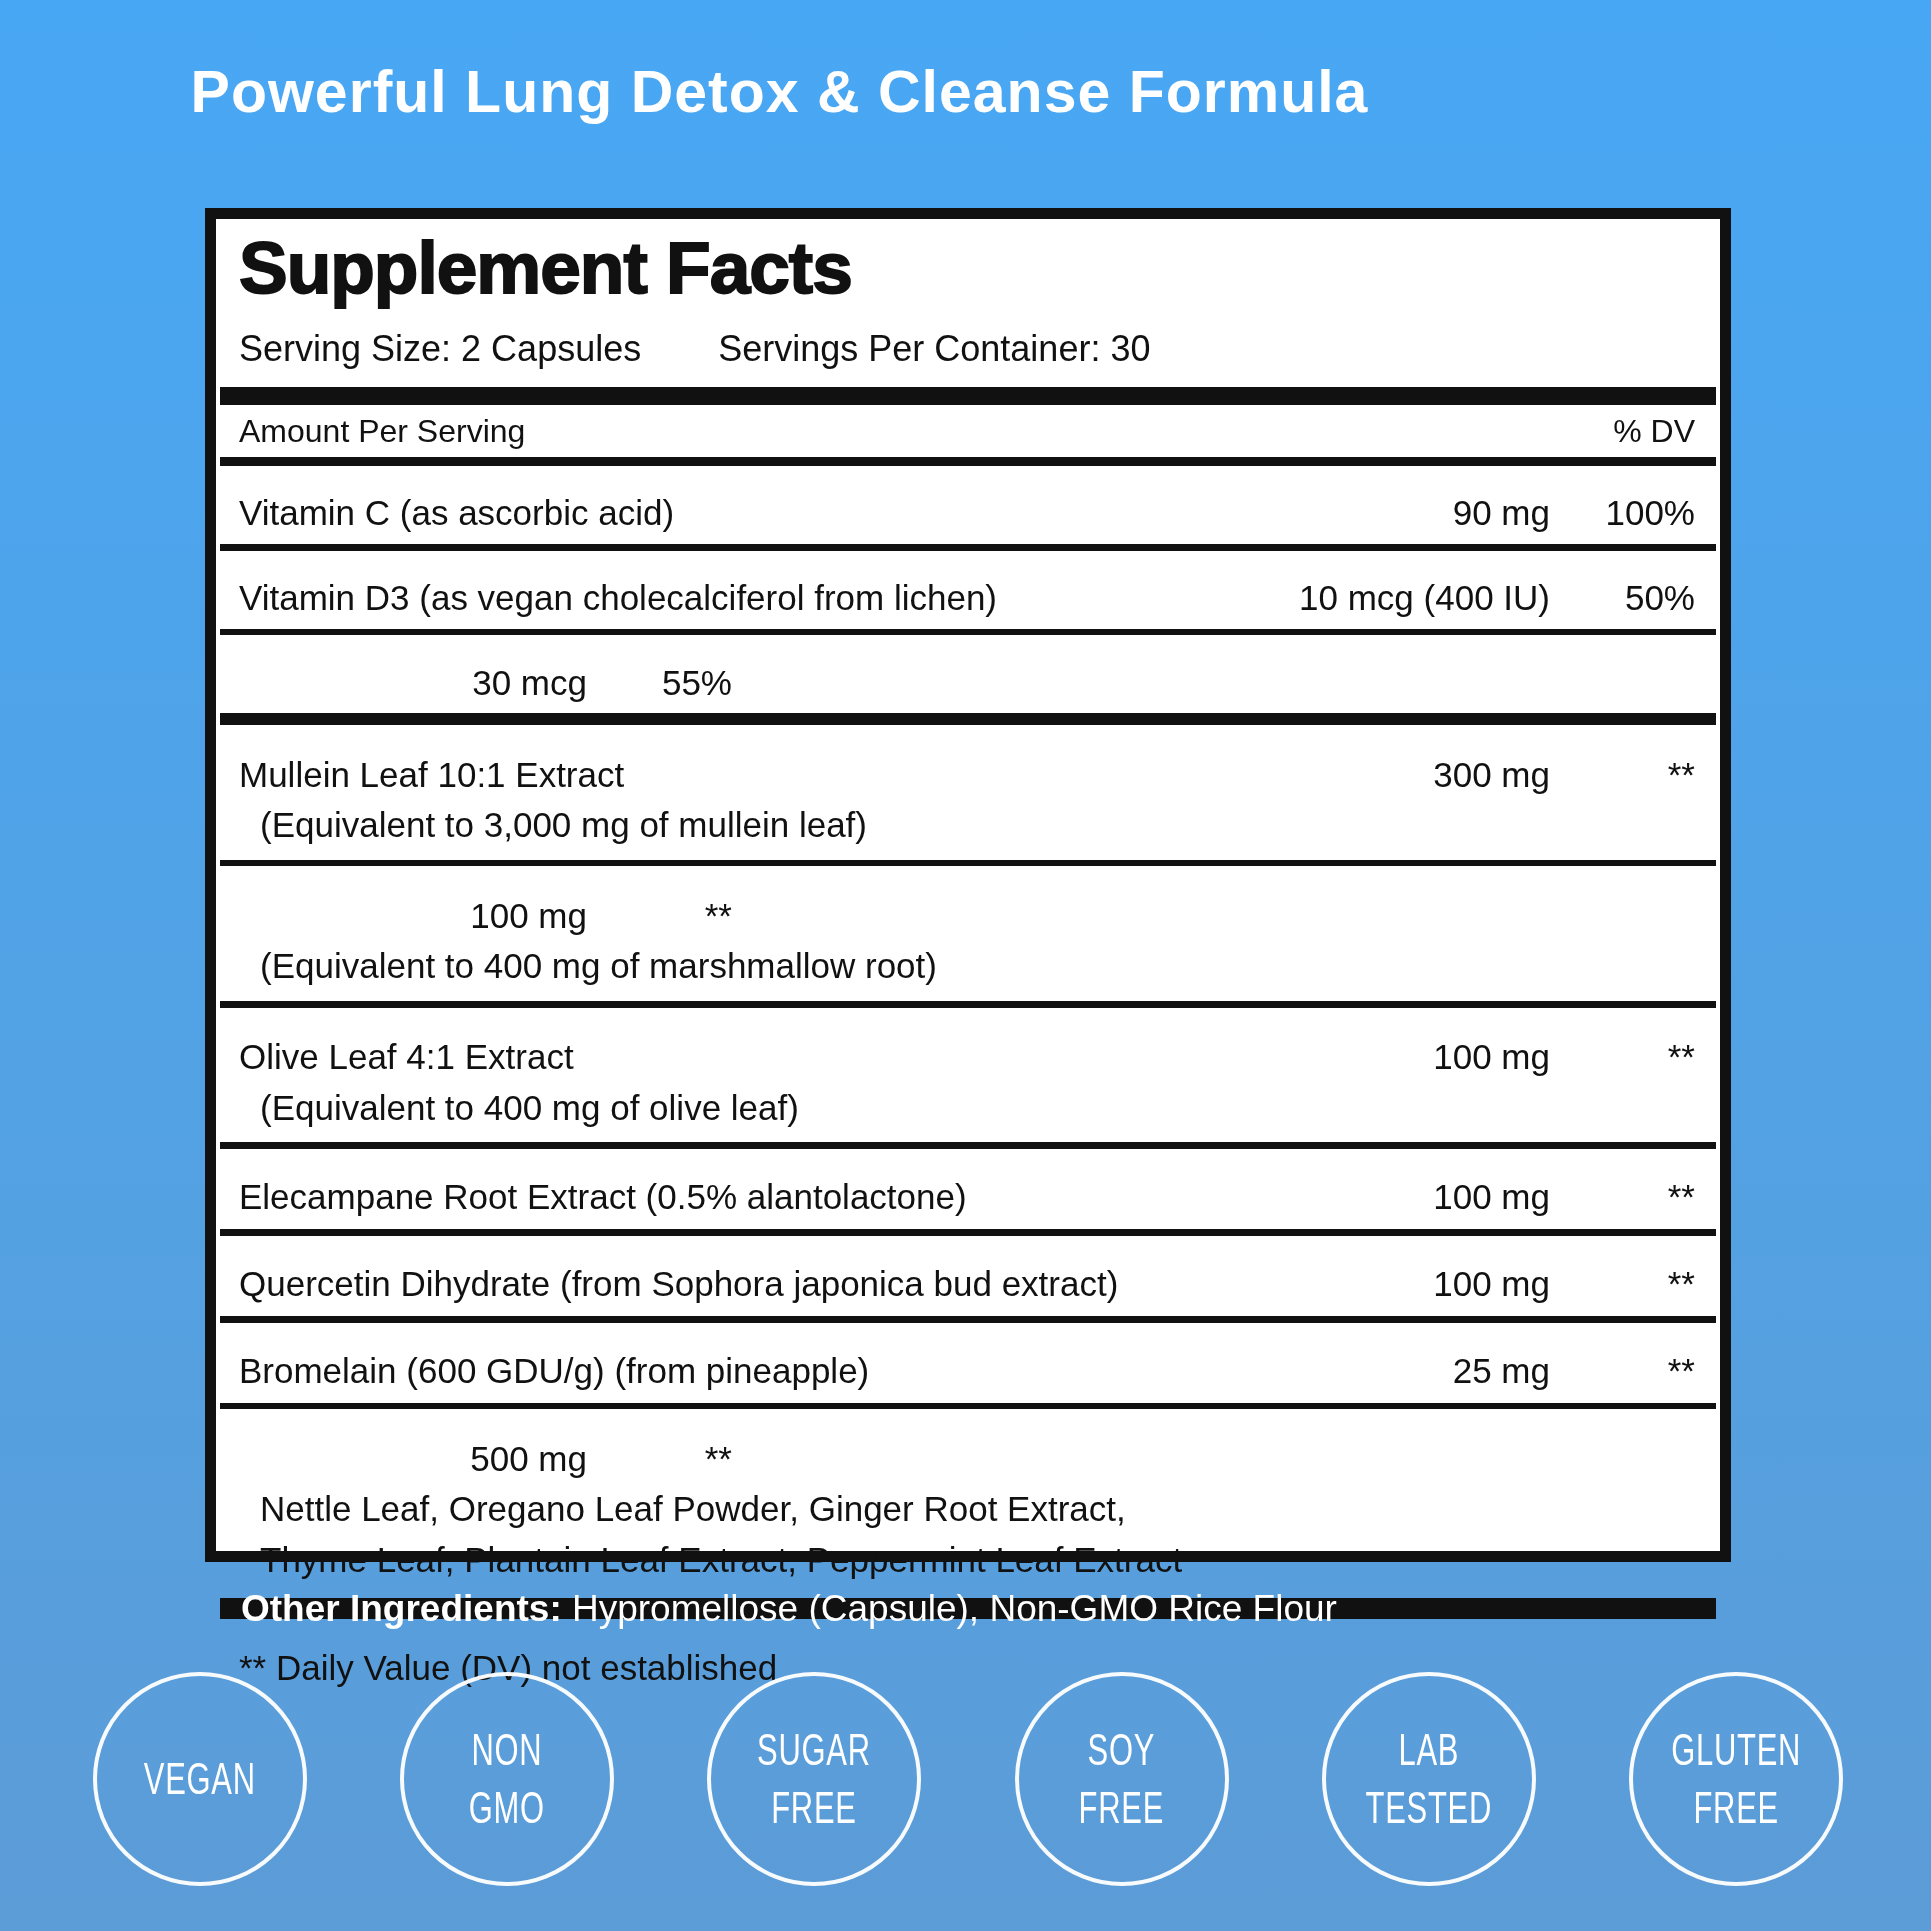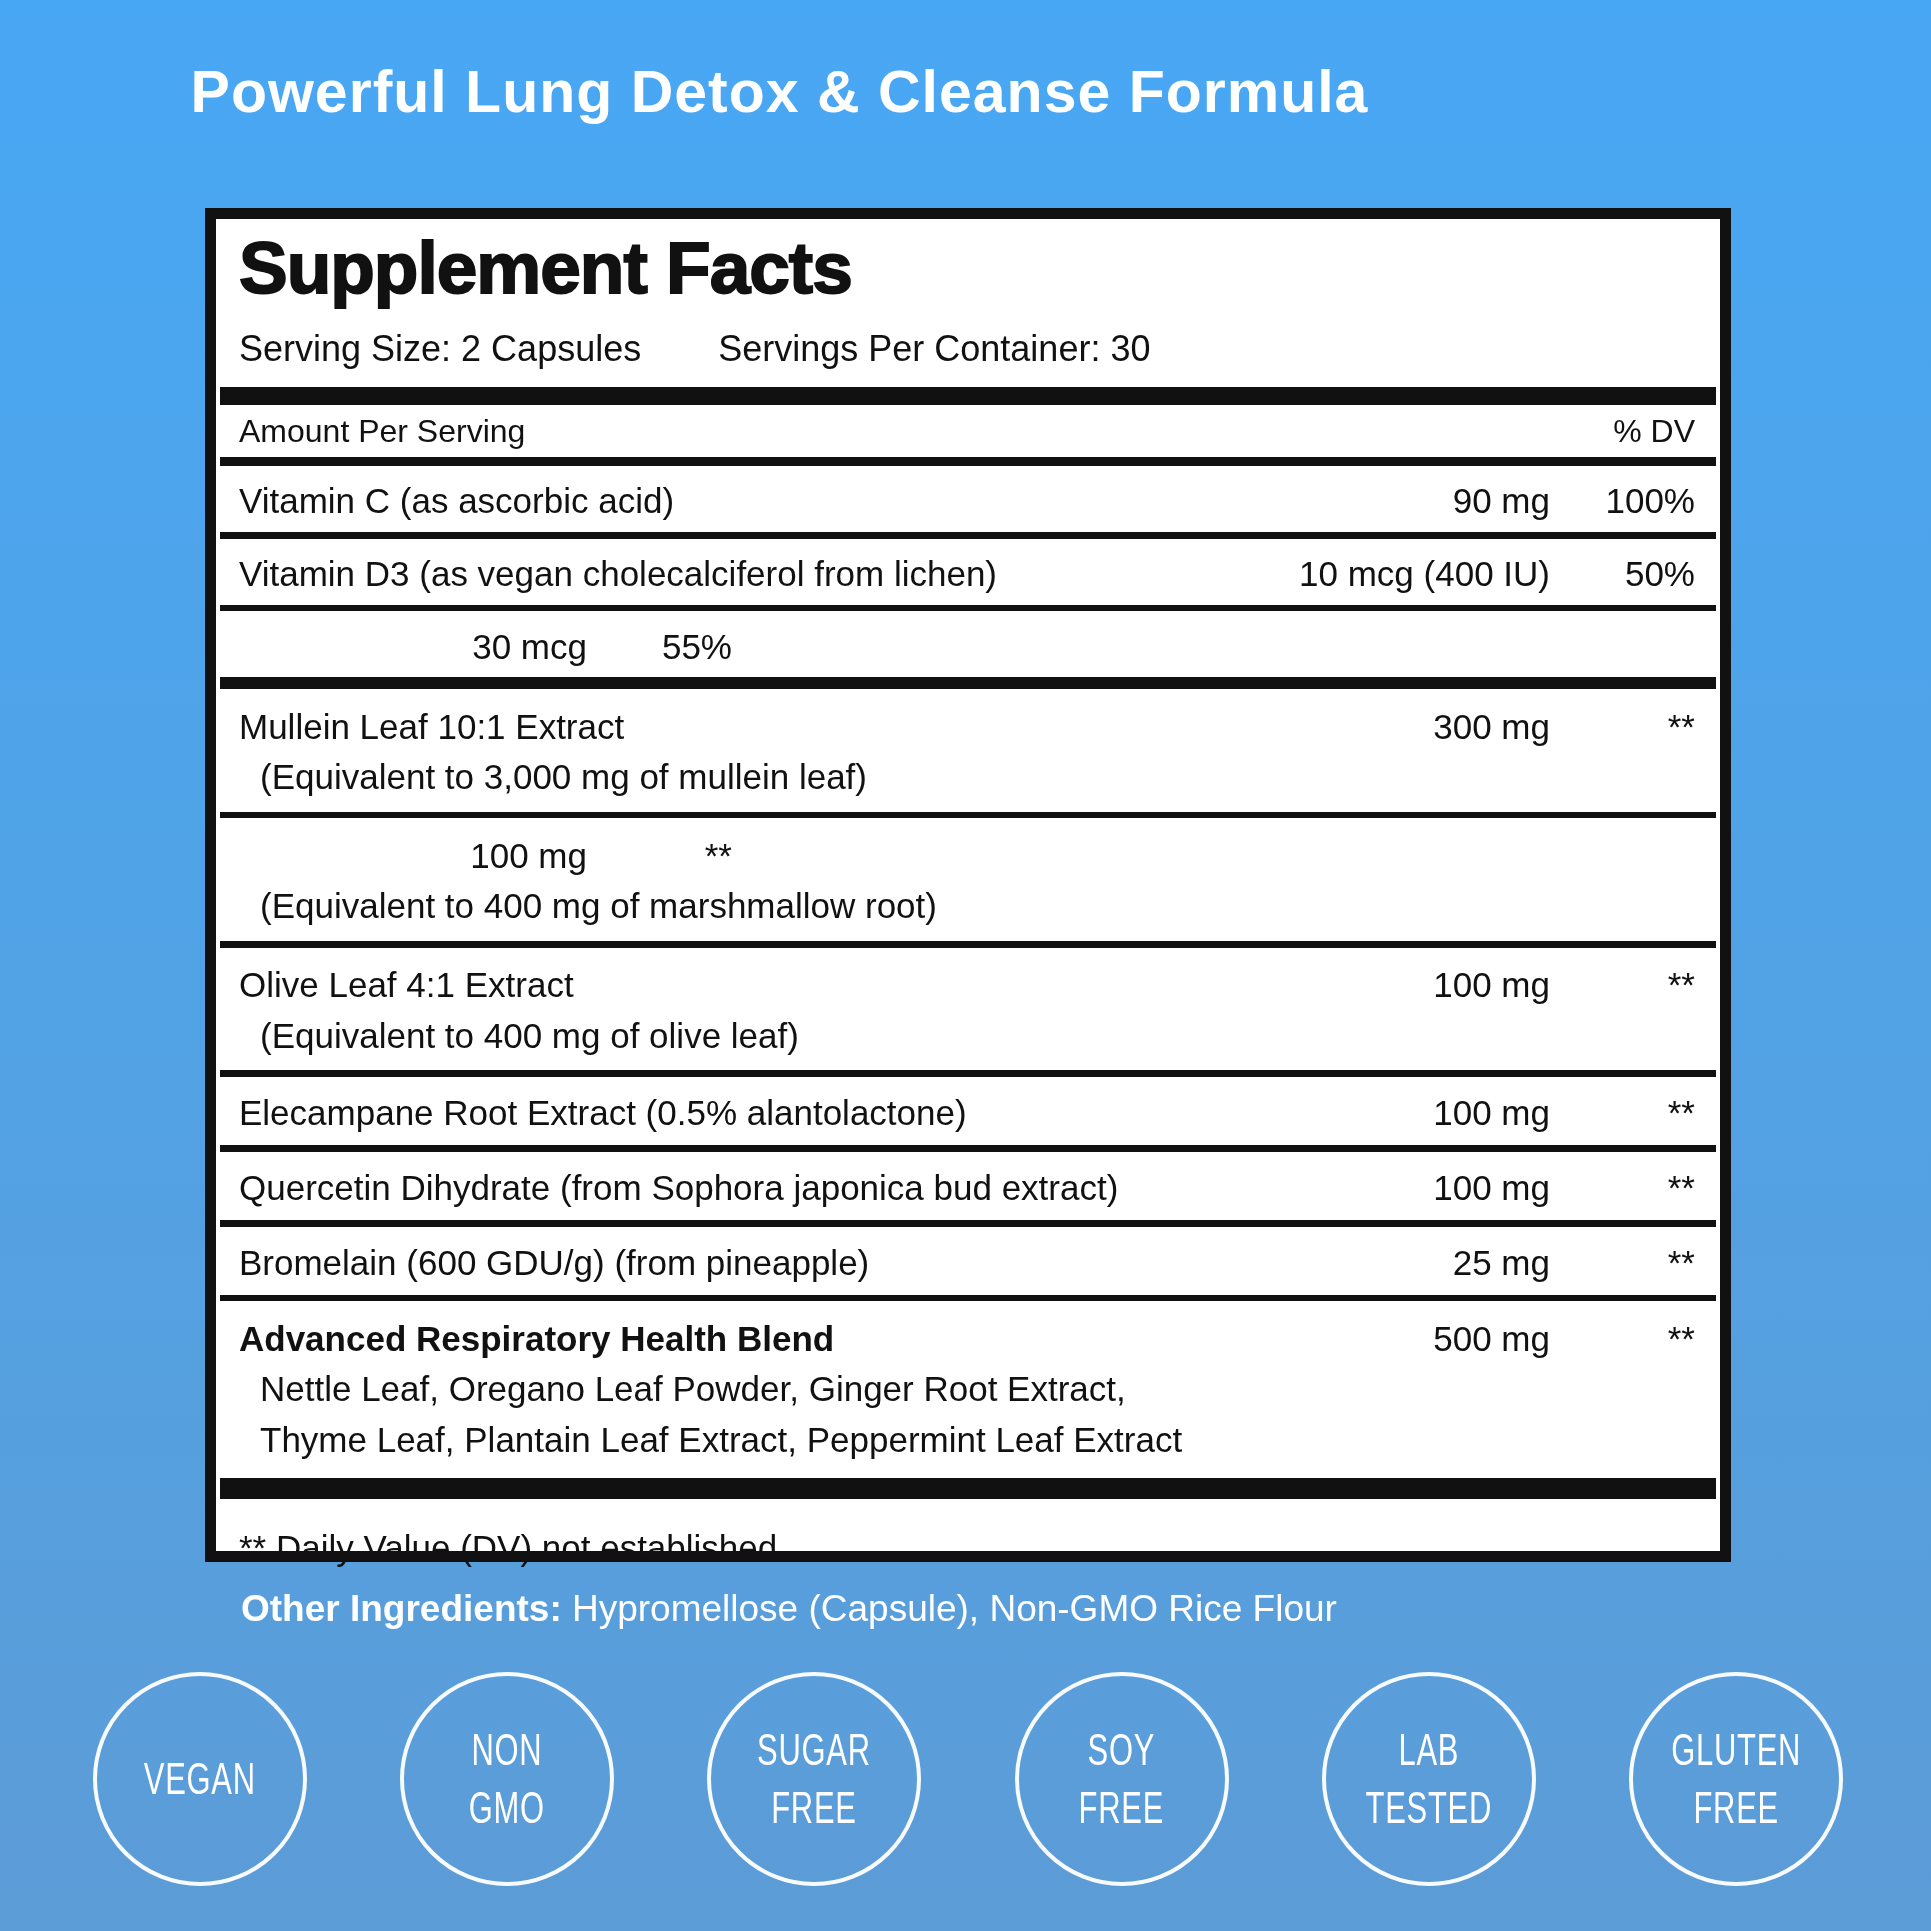"Vitamin C (as ascorbic acid)" .frow-main { padding: 4px 25px 0 23px -> 16px 25px 0 23px }
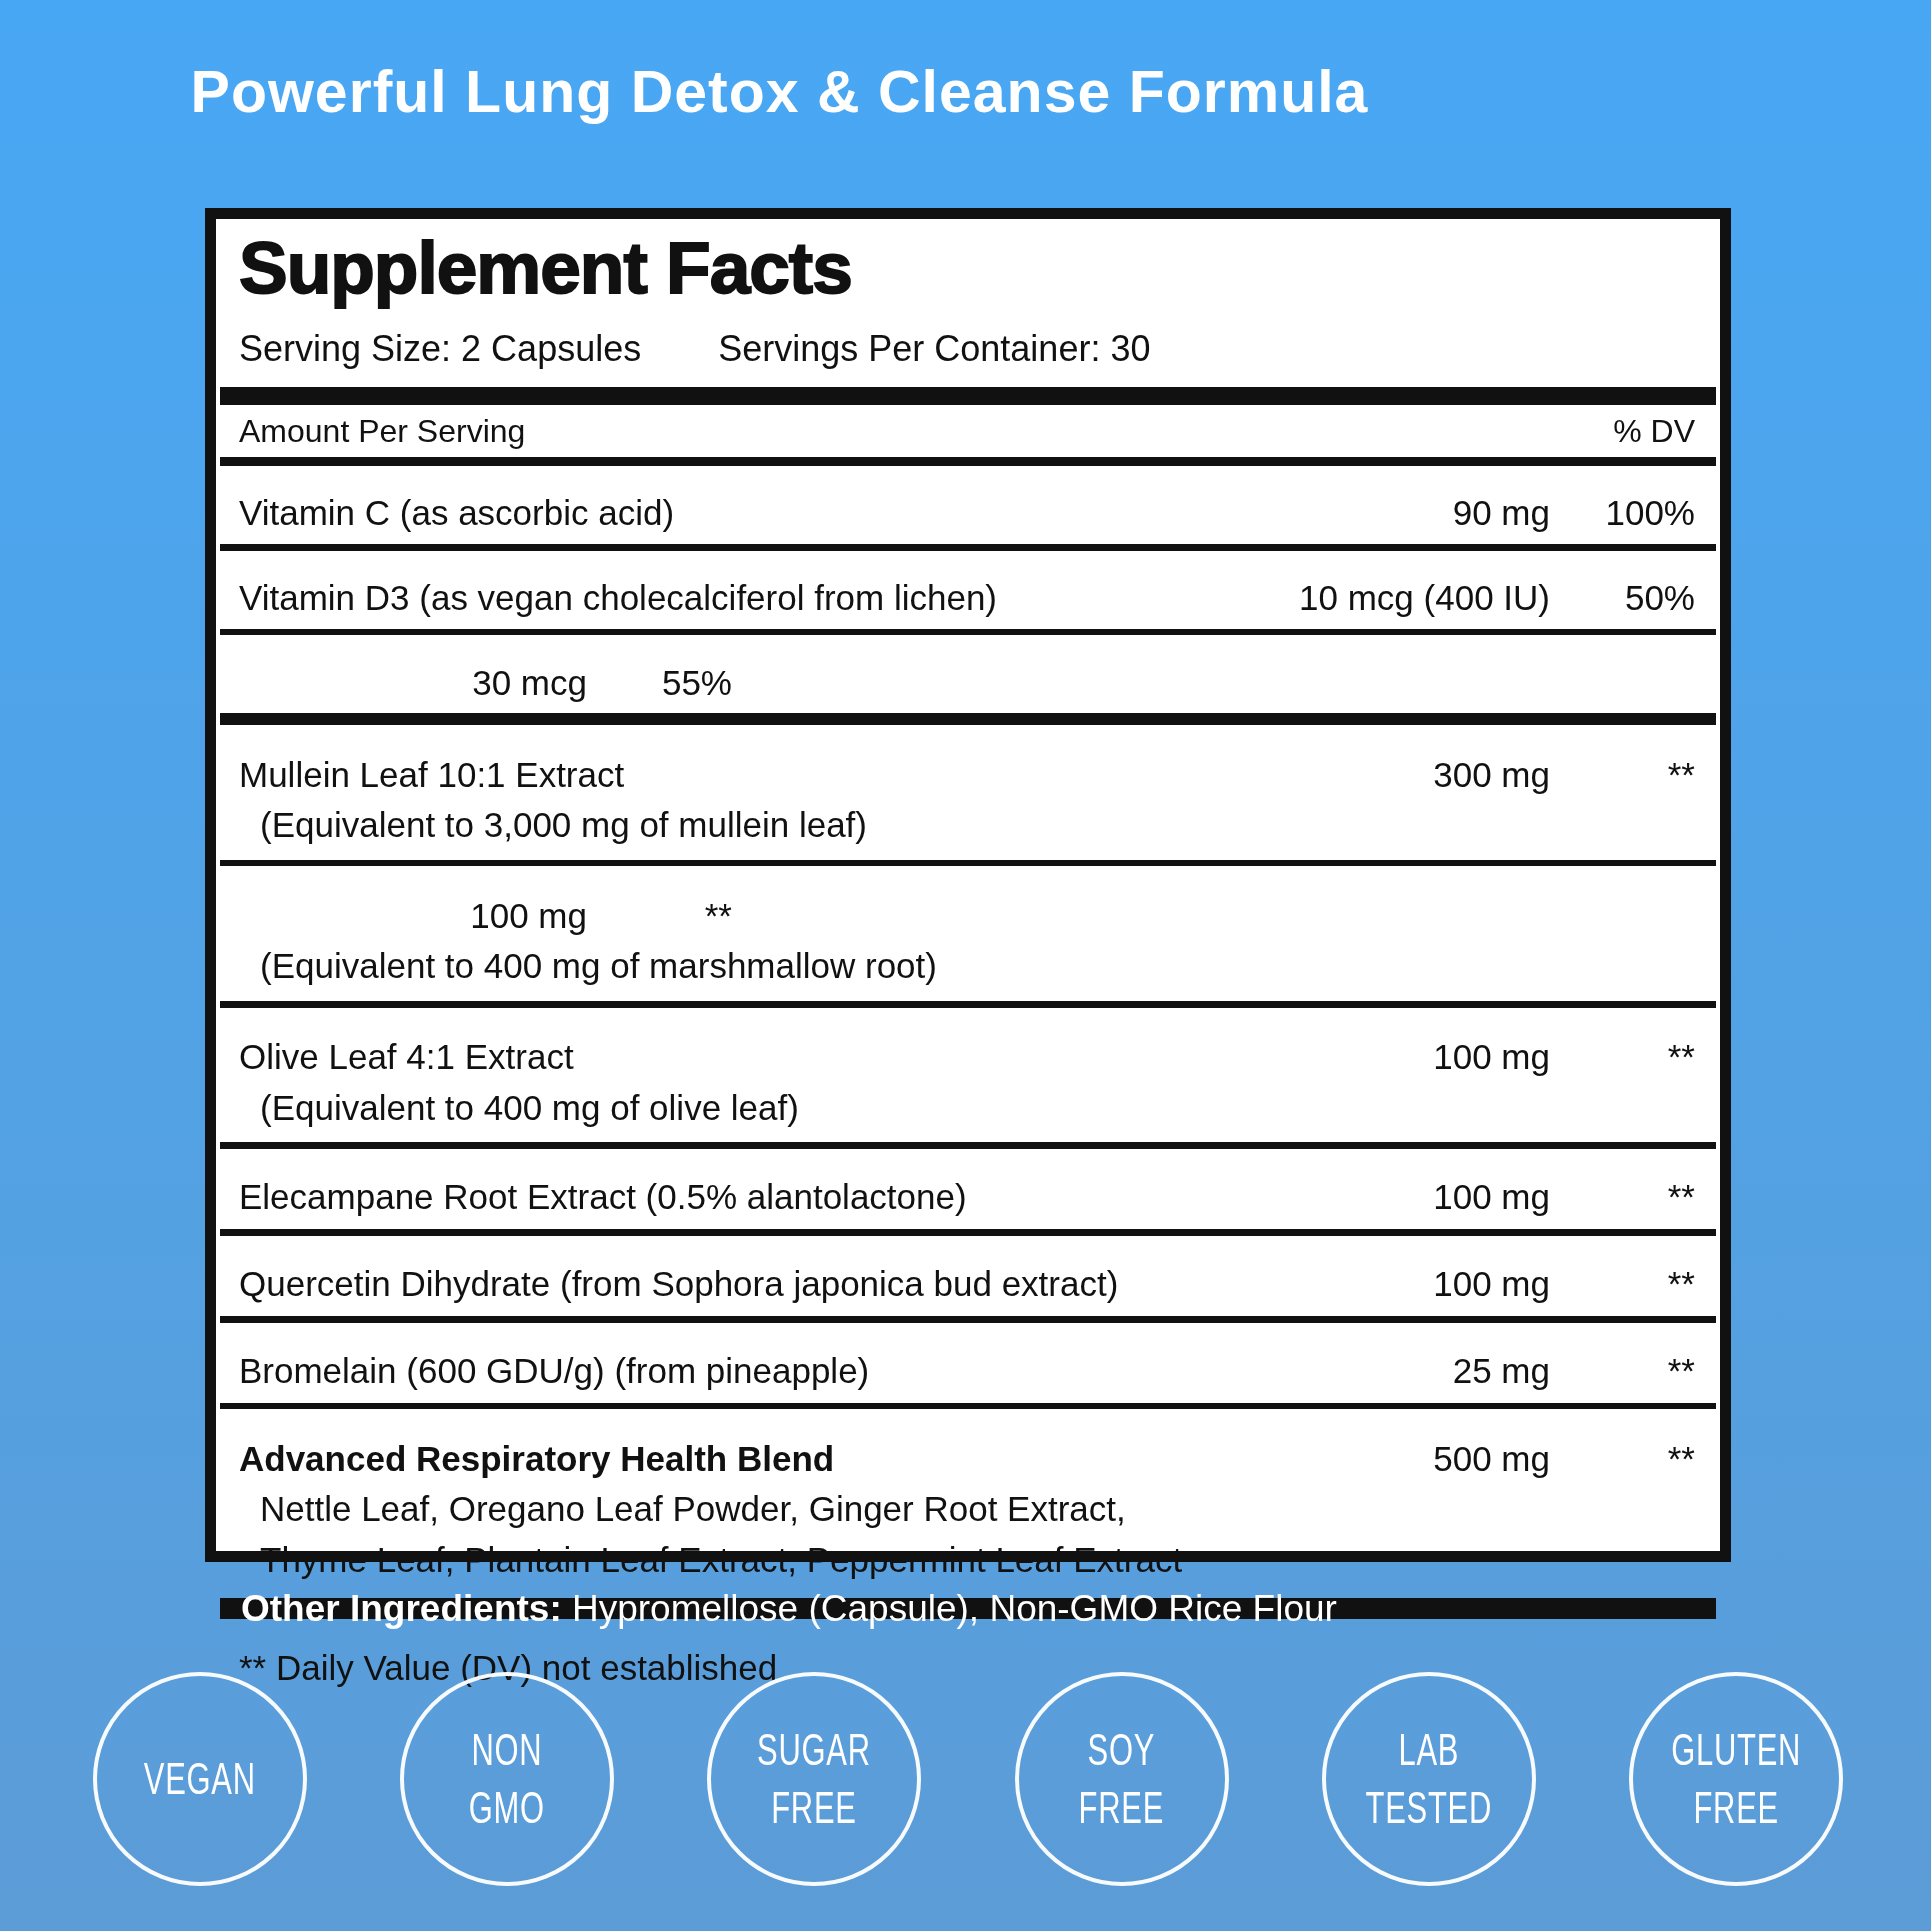"Advanced Respiratory Health Blend" span.fname { html: <span><span>Advanced Respiratory Health Blend</span></span> -> none }
